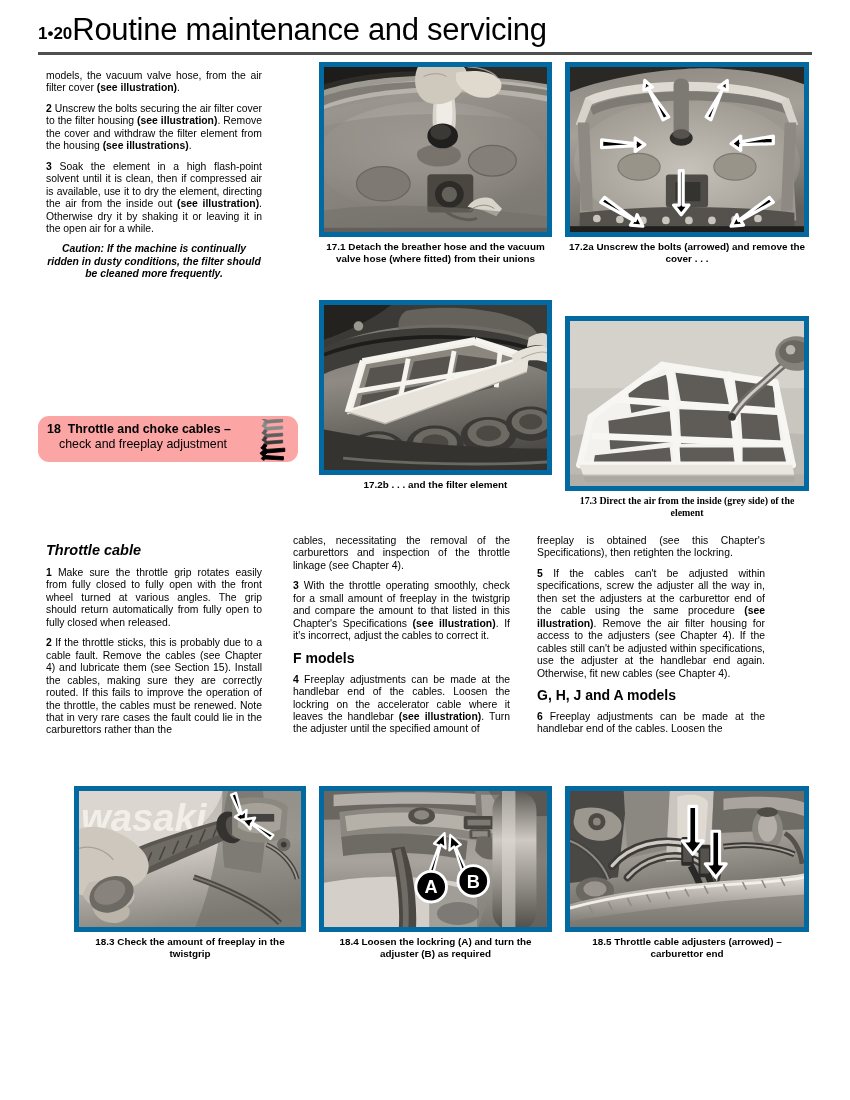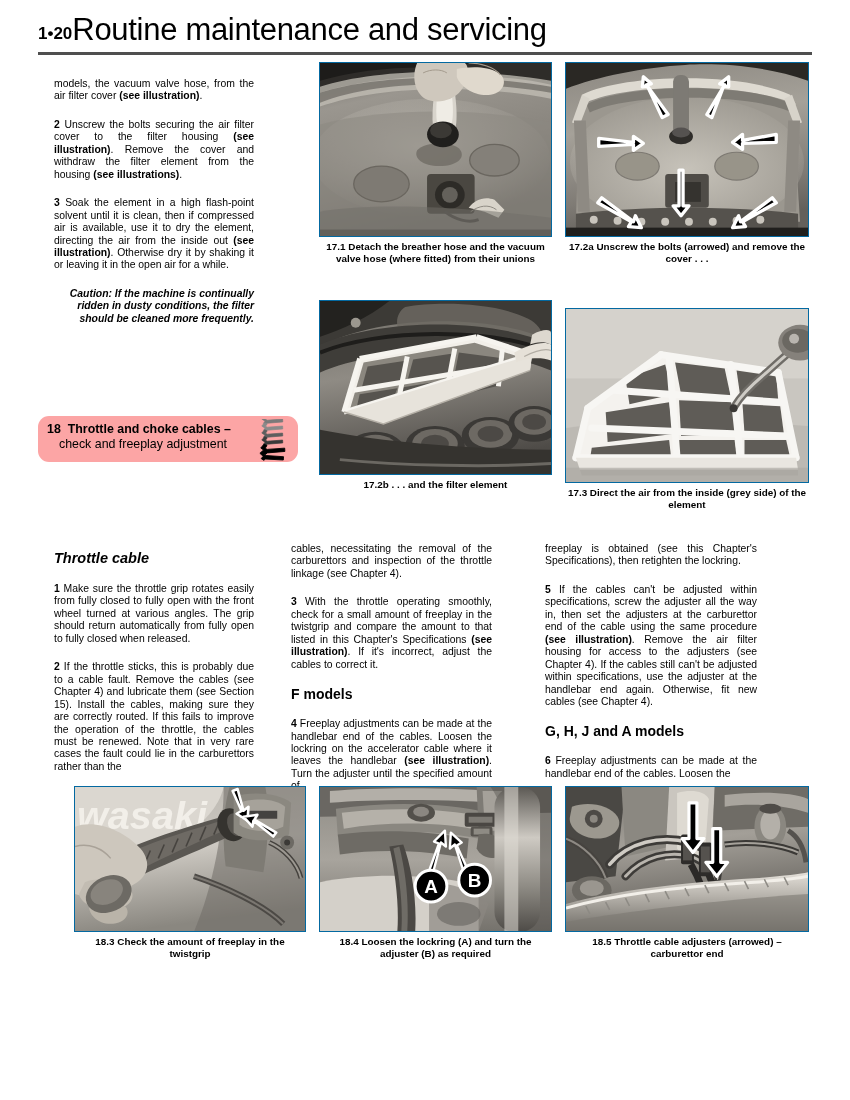"models, the vacuum valve hose," .col p { margin: 16px -> 8px }
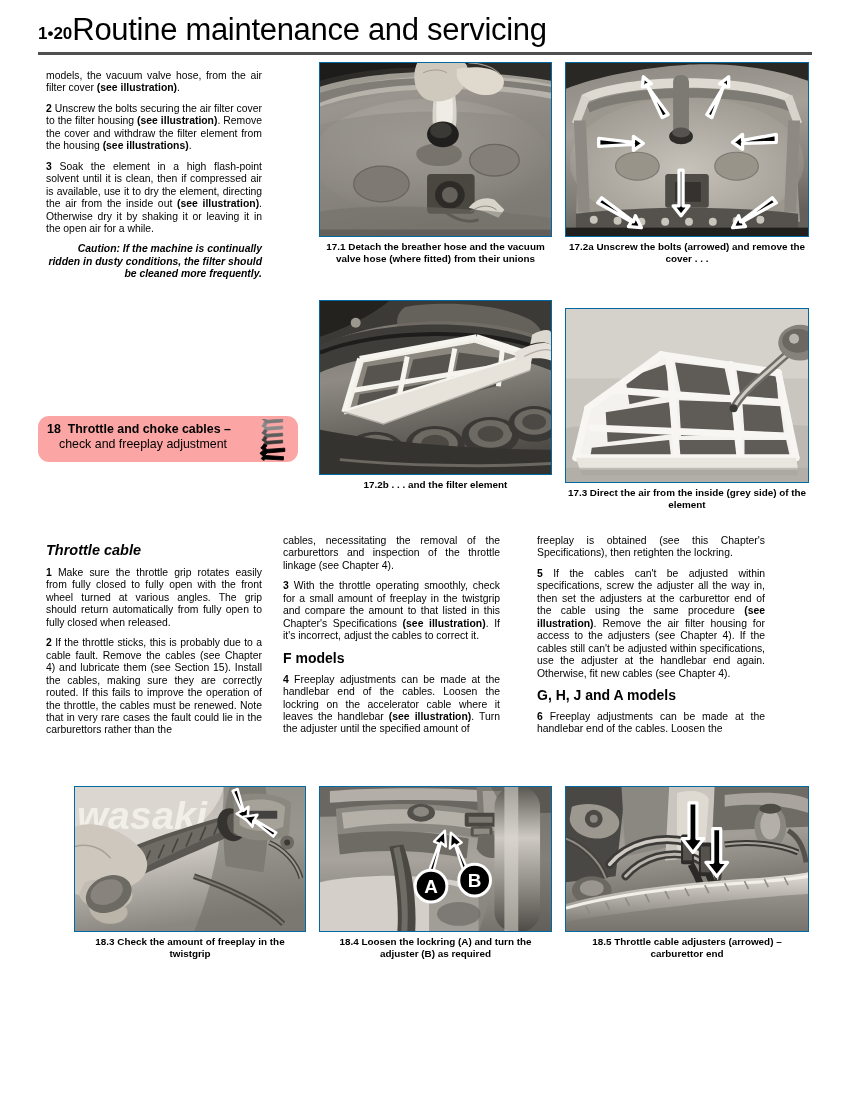"Caution: If the machine is" .caution { text-align: right -> center }
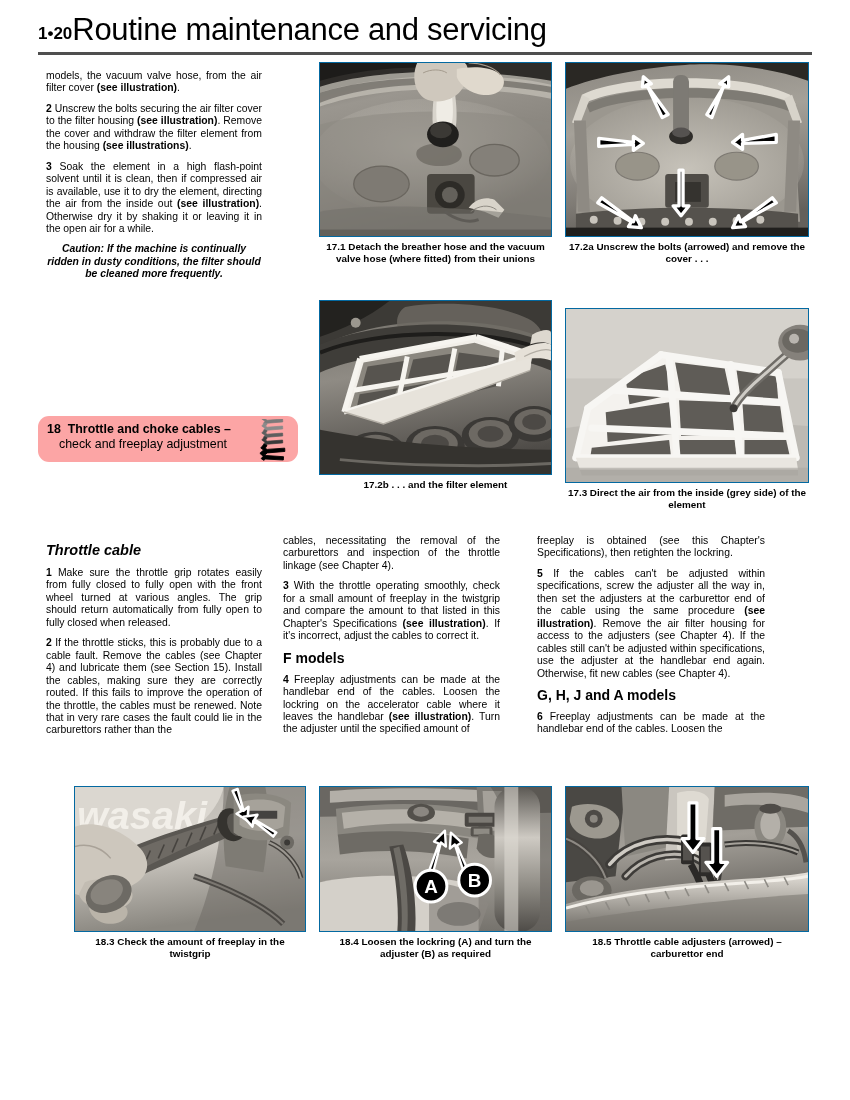"17.3 Direct the air from" #fig-17-3 { font-family: none -> Liberation Serif, serif; top: 308px -> 316px }
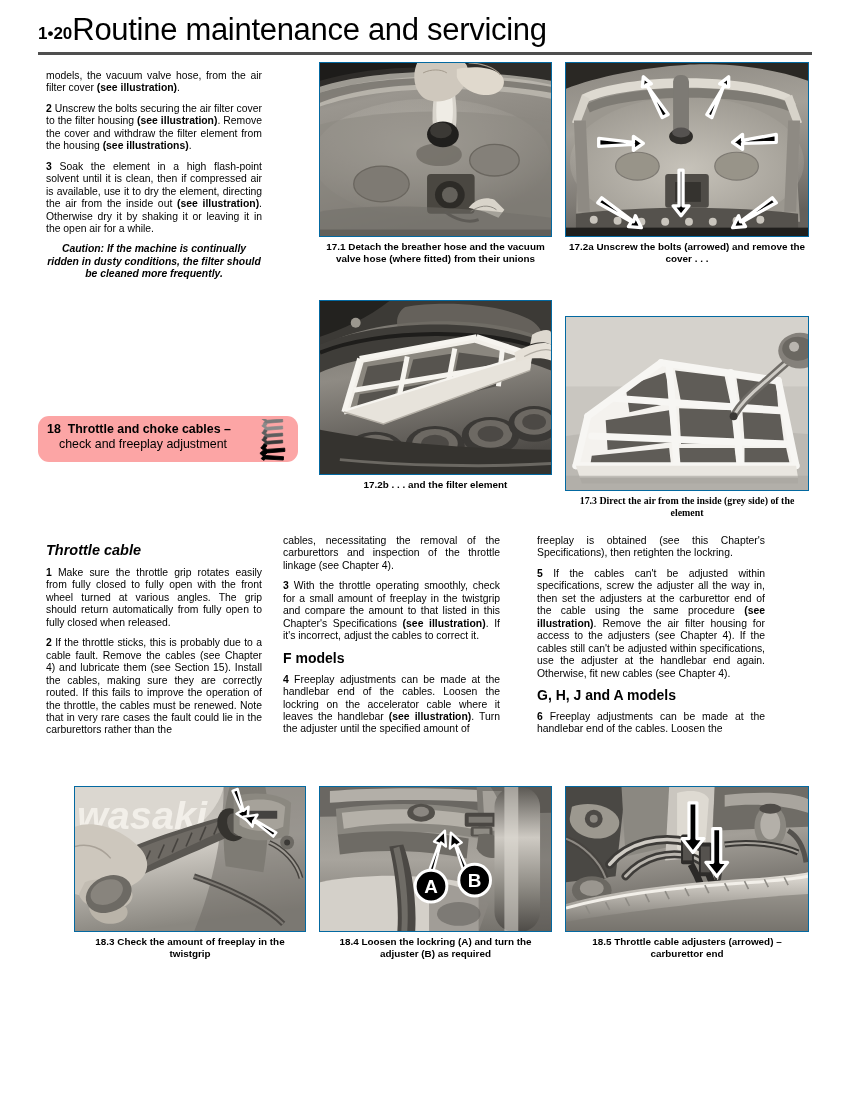"cables, necessitating the removal of" #col-mid-body { left: 275px -> 285px }
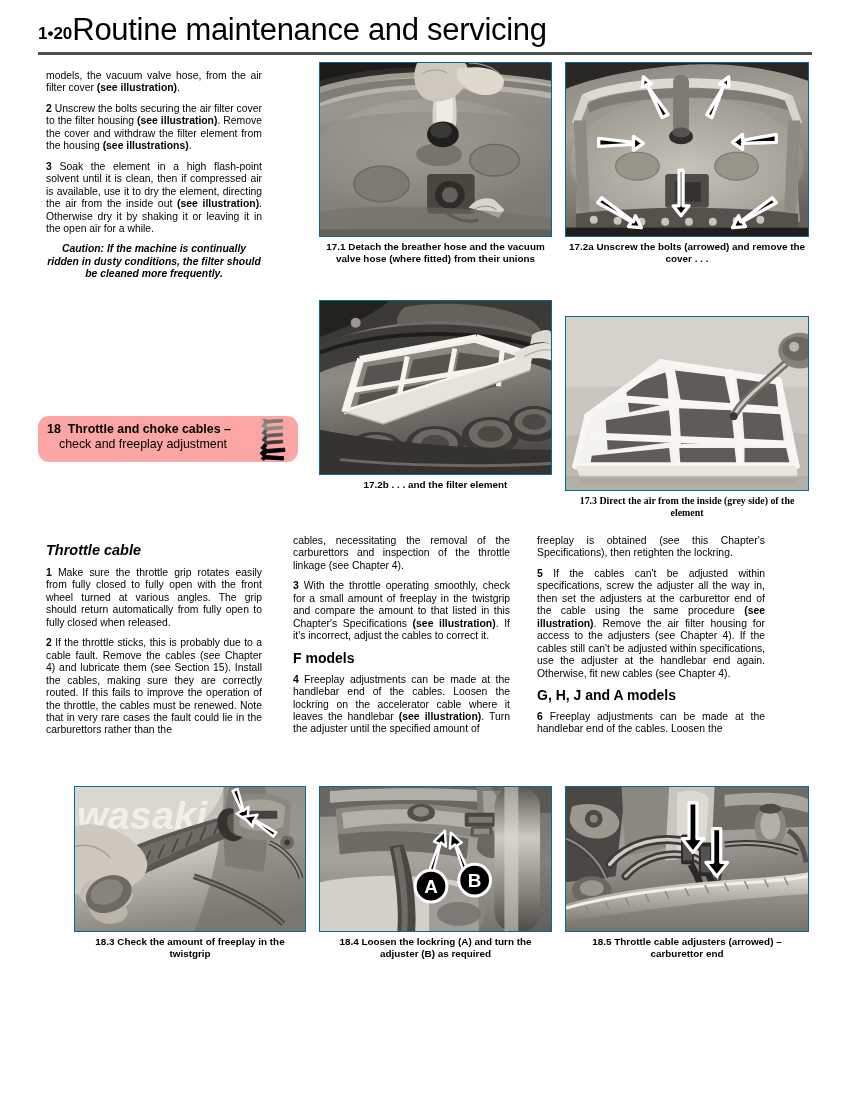"wasaki" .photo { border: 1px solid #0369a1 -> 5px solid #0369a1 }
